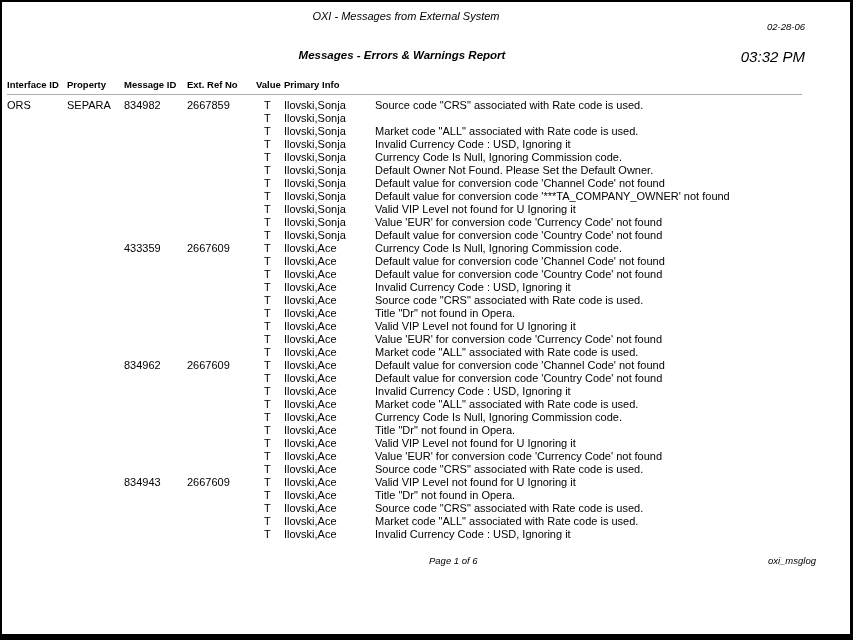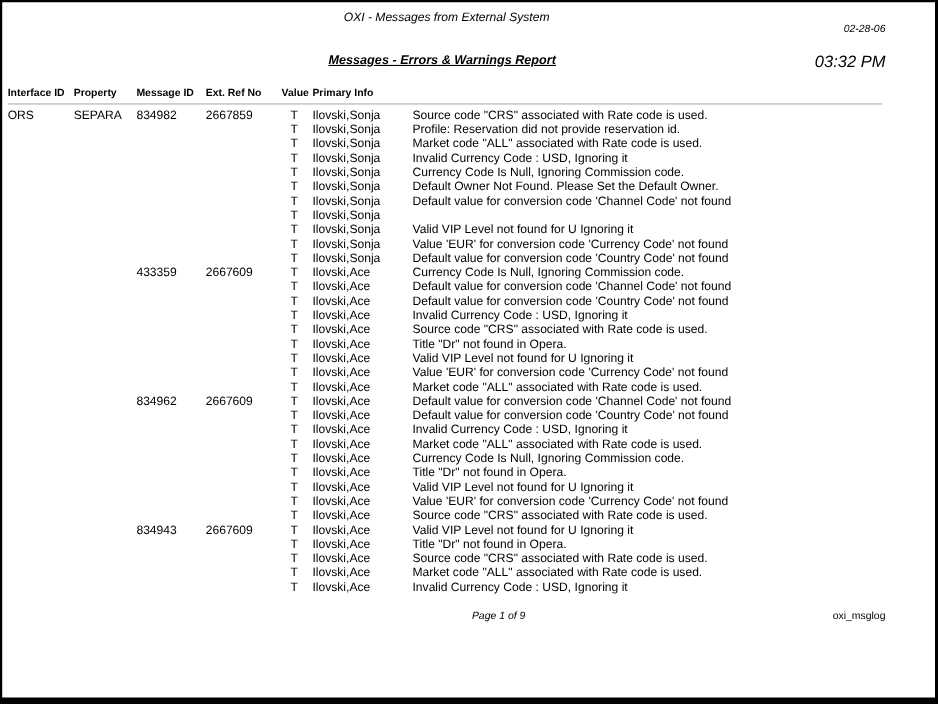"Messages - Errors & Warnings" .report-subtitle { text-decoration: underline -> none }
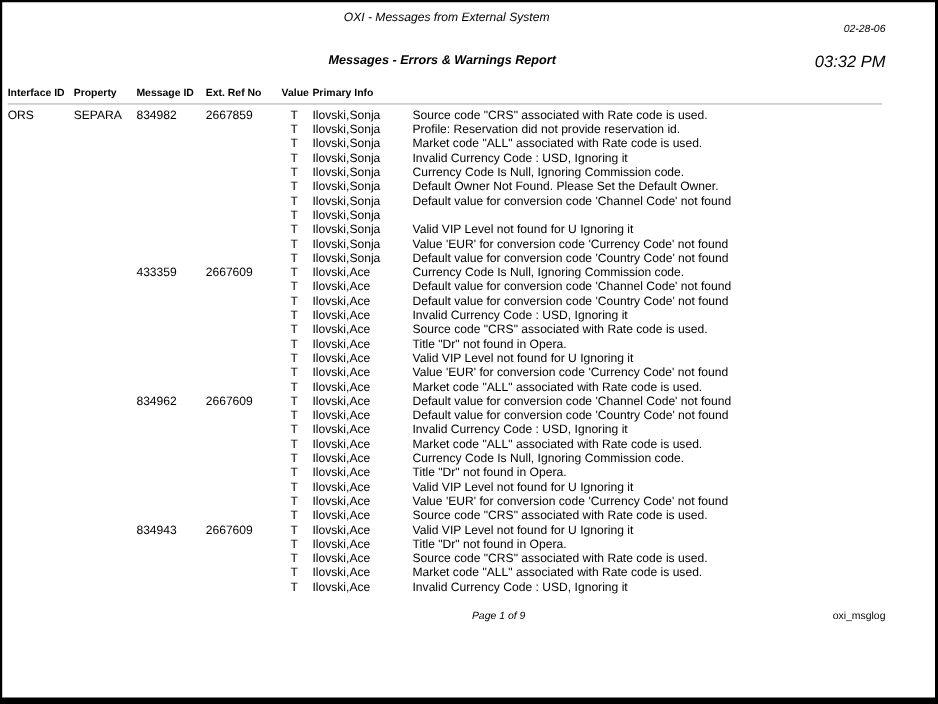"Profile: Reservation did not provide" div.cell { html: <div>Profile: Reservation did not provide reservation id.</div> -> none }
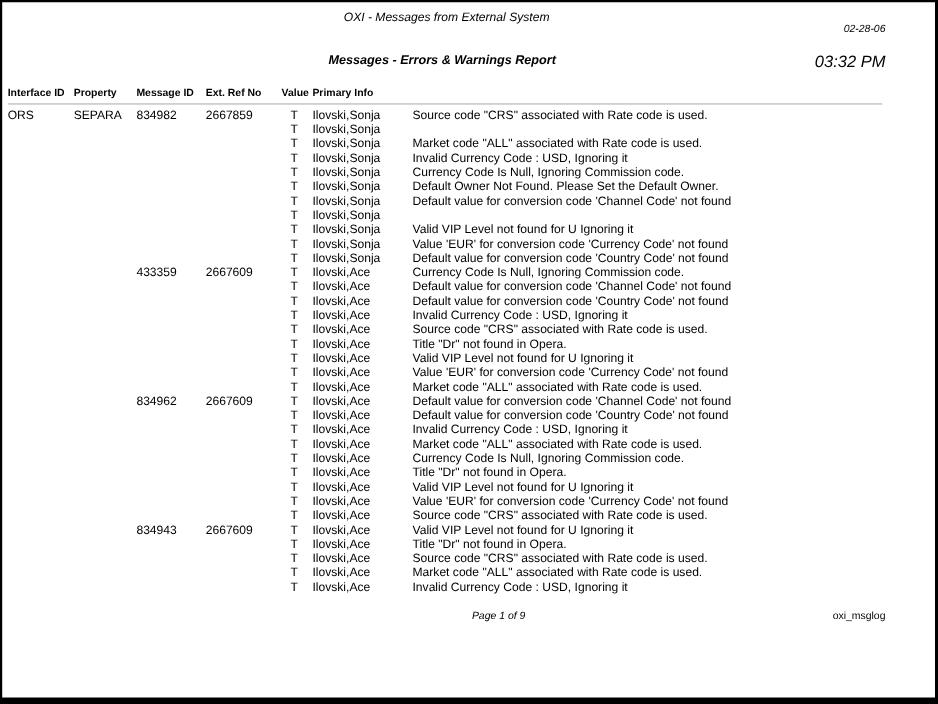"Default value for conversion code" div.cell { html: none -> <div>Default value for conversion code '***TA_COMPANY_OWNER' not found</div> }
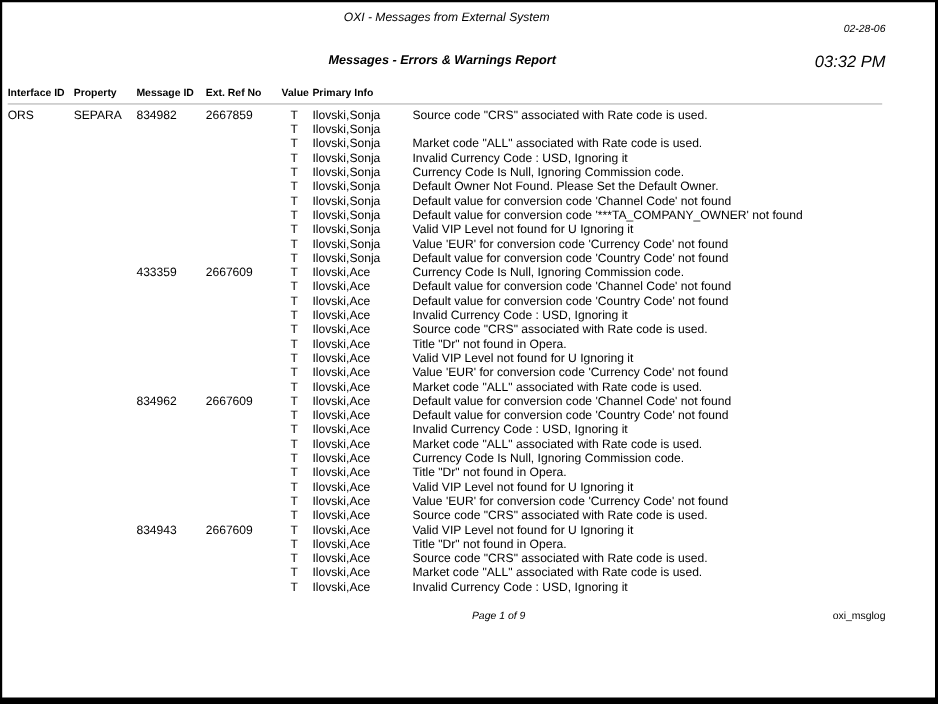"Page 1 of 9" div.footer-page { text: 9 -> 6 }
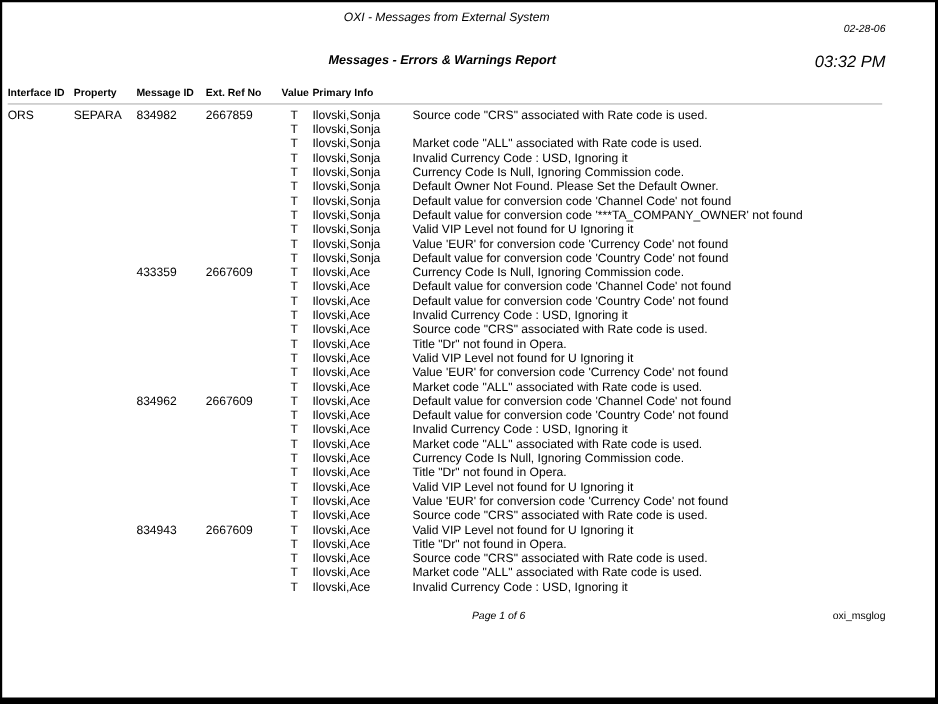"oxi_msglog" .footer-report-id { font-style: none -> italic; right: 45px -> 34px }
